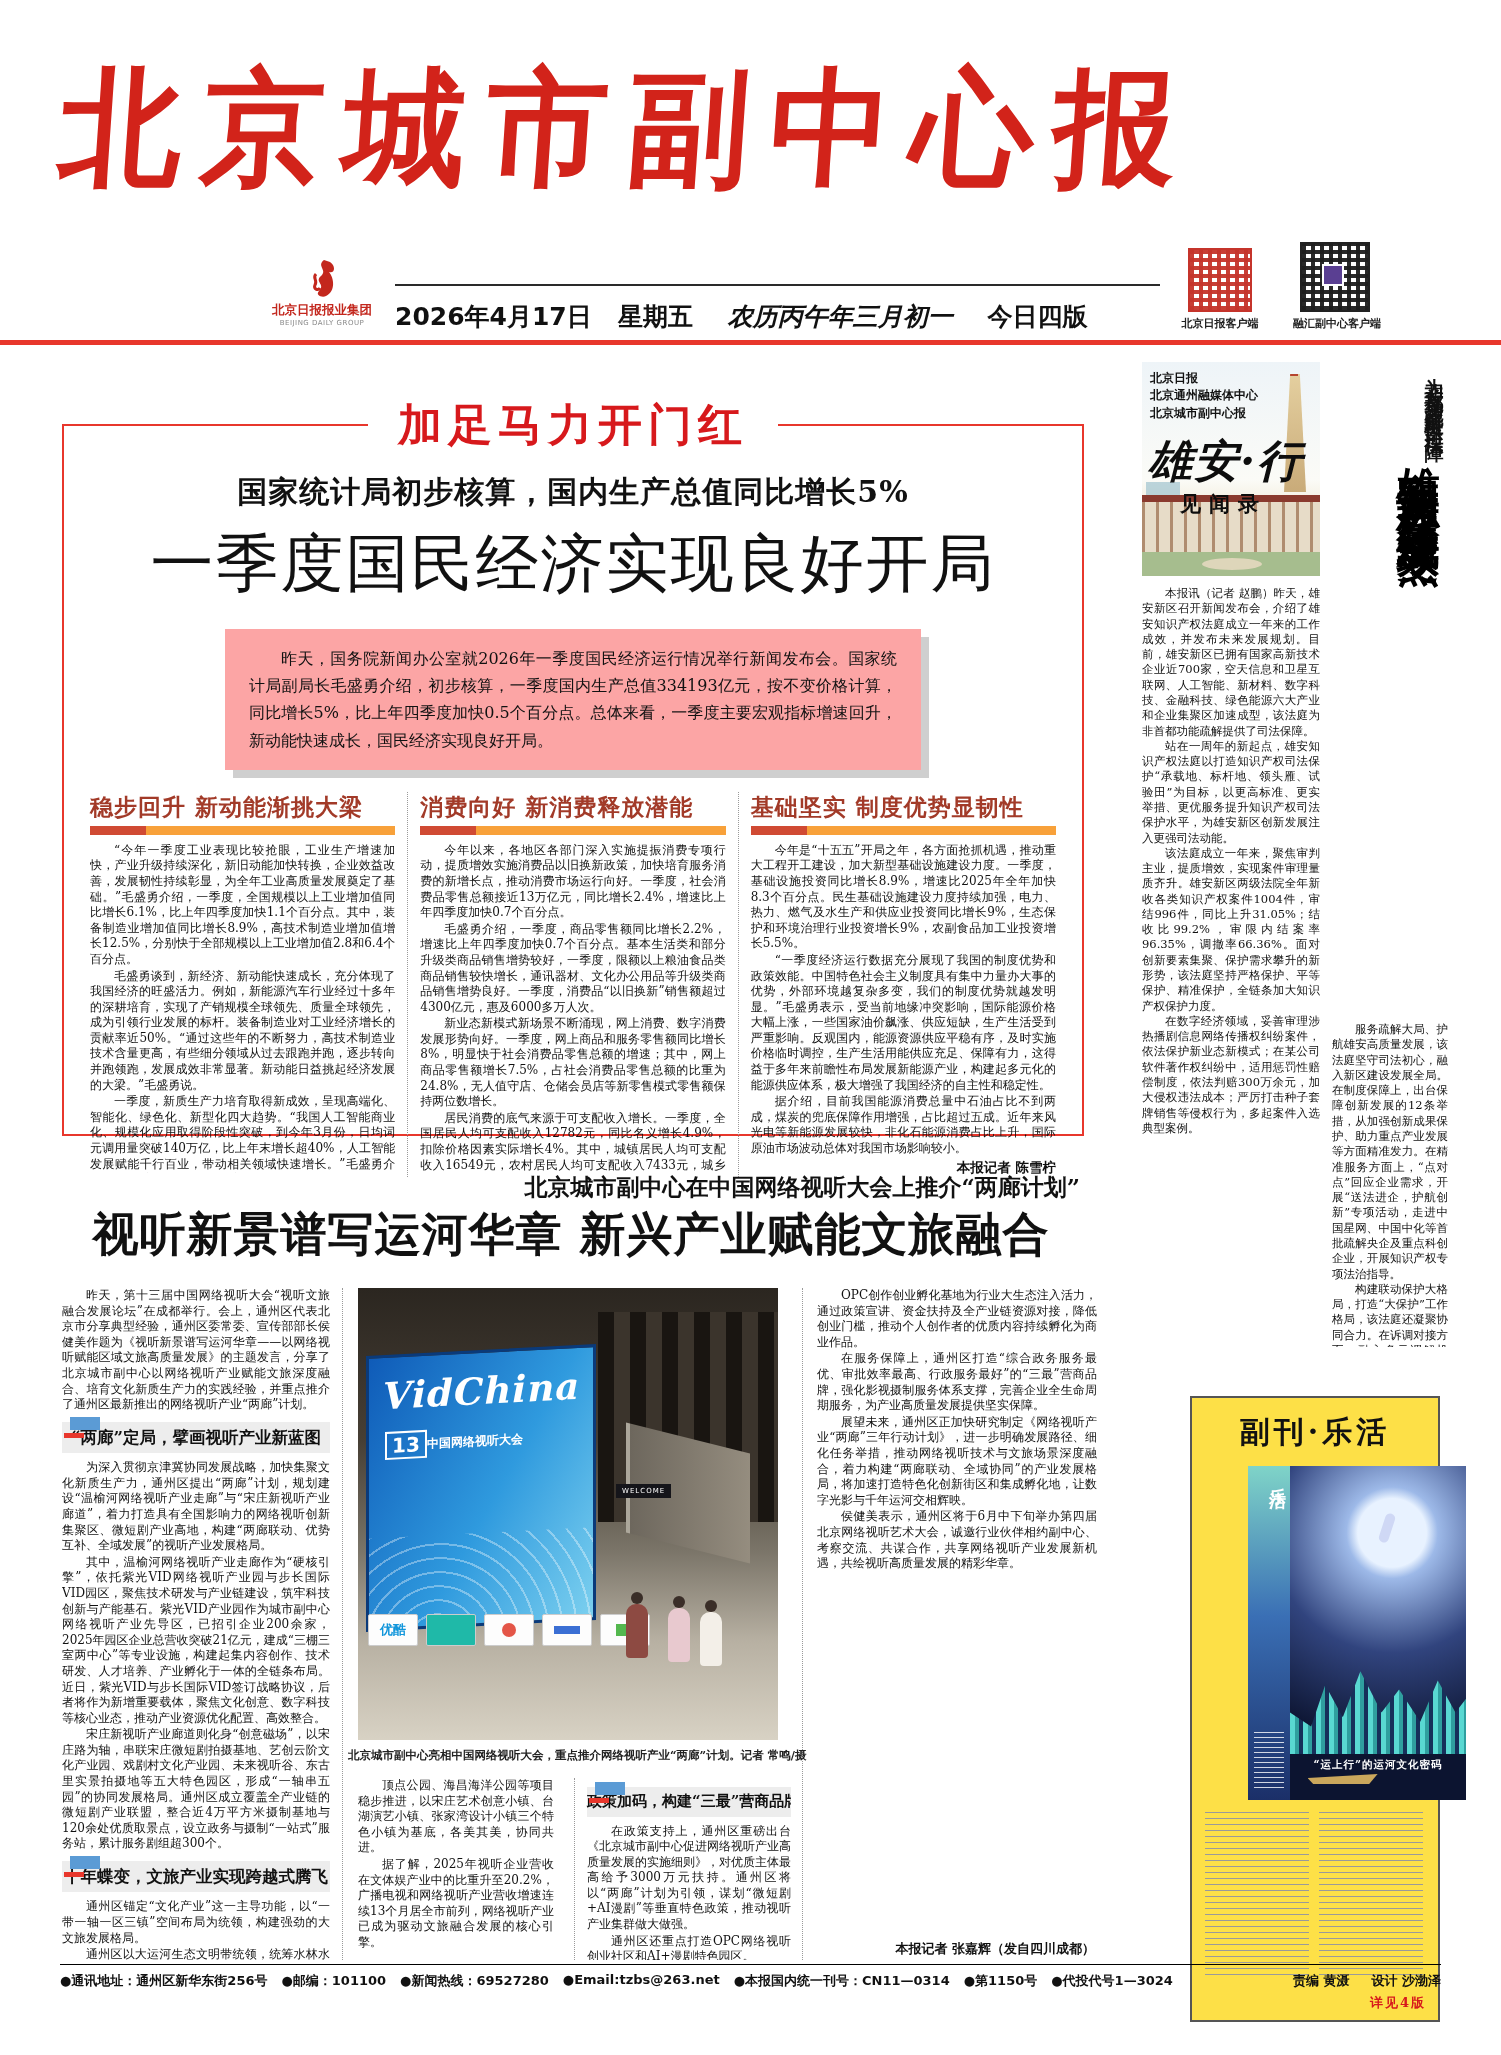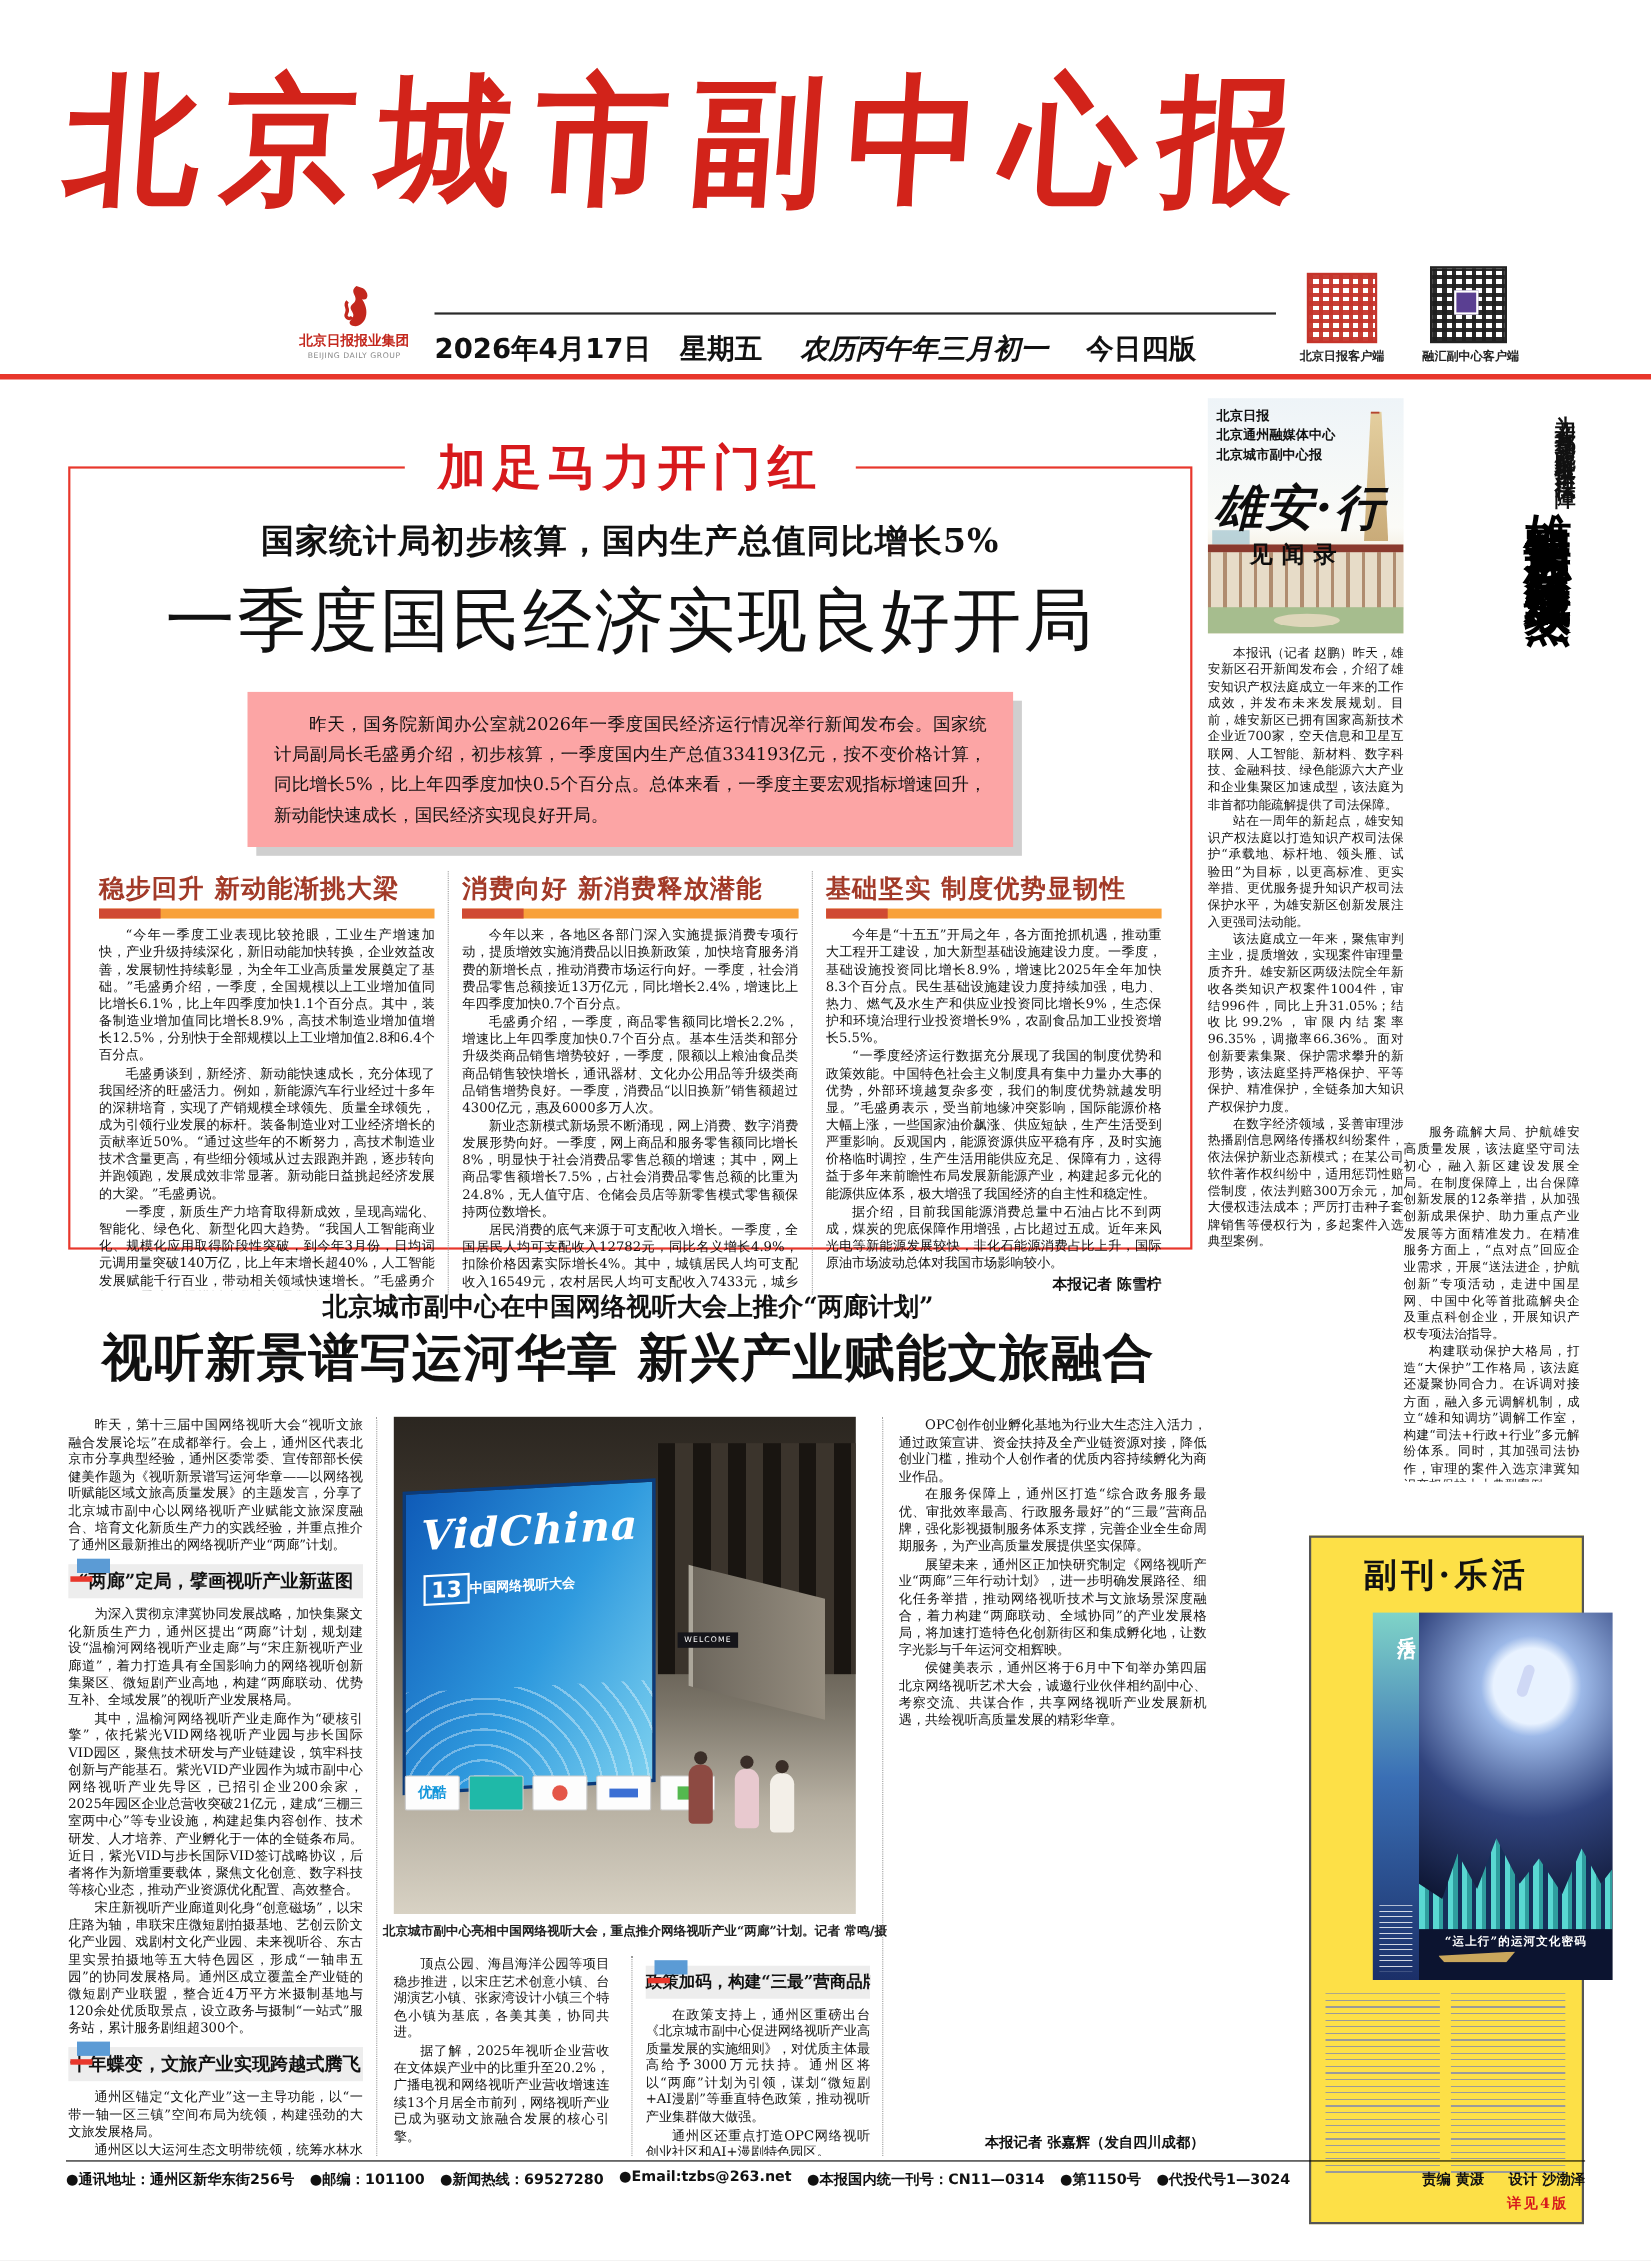"北京日报" .xa-grid { gap: none -> 12px; margin-left: none -> 44px }
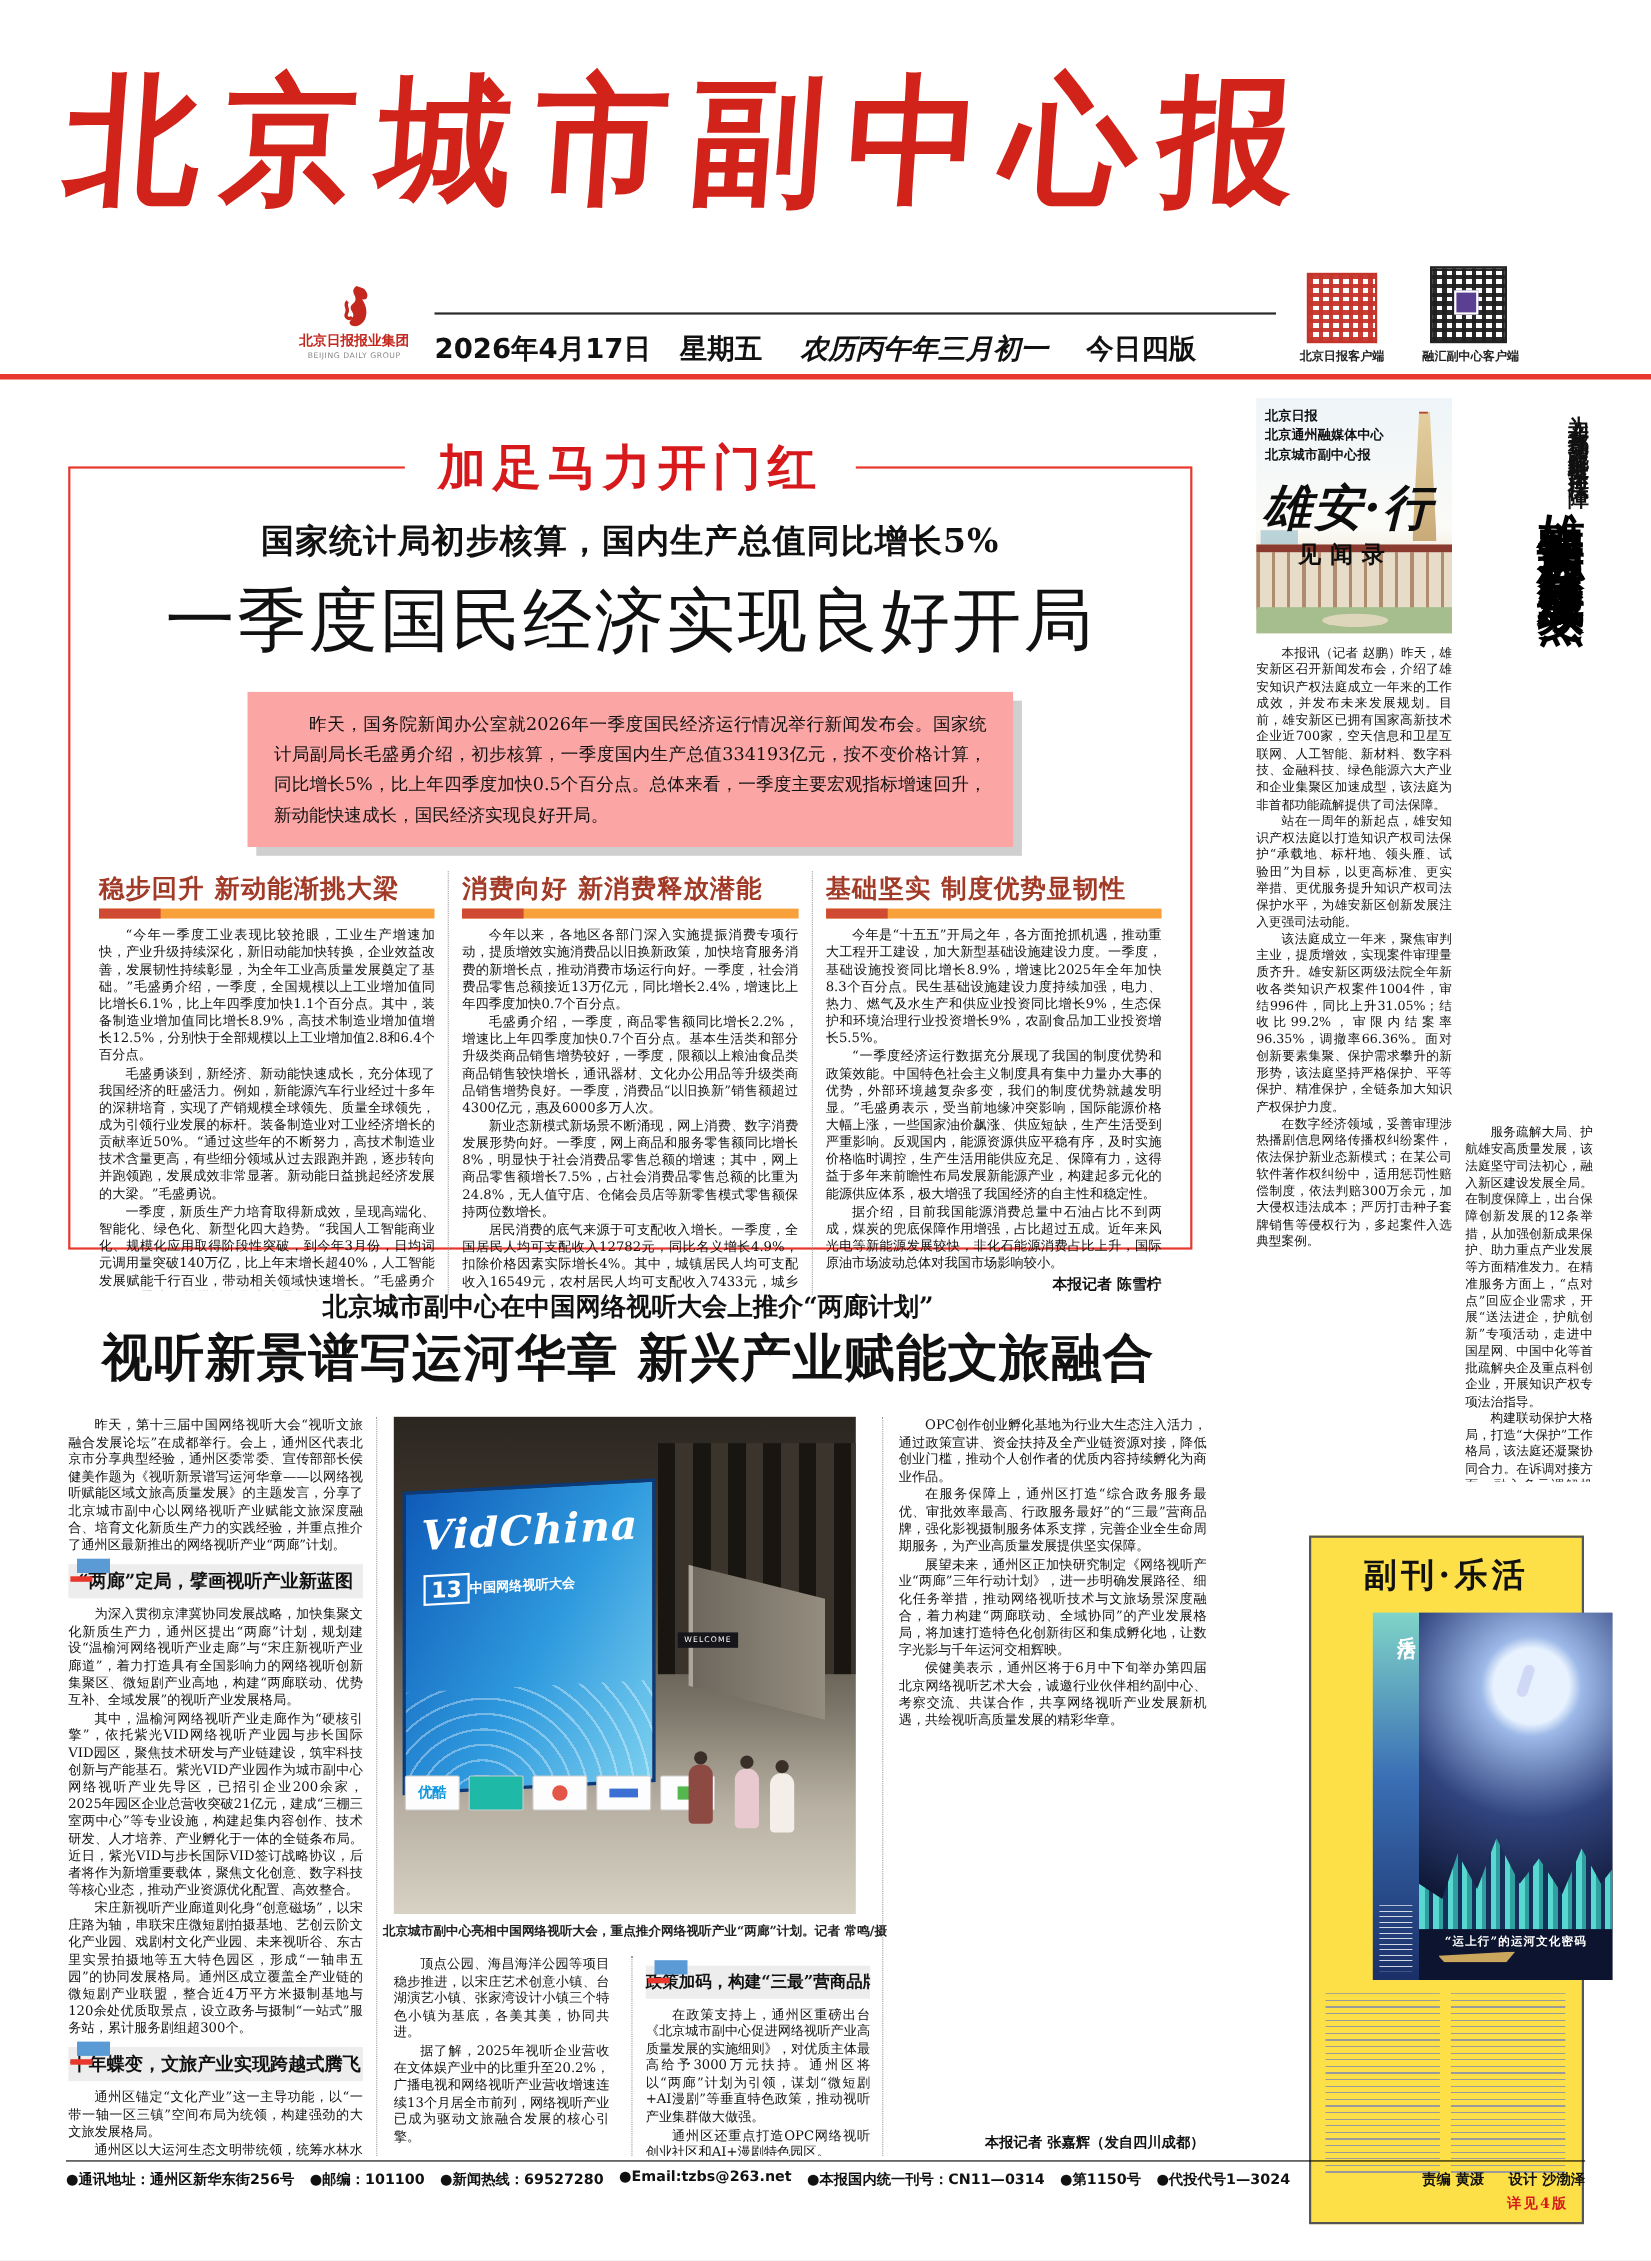"北京城市副中心在中国网络视听大会上推介“两廊计划”" .s2-kicker { text-align: center -> right }
